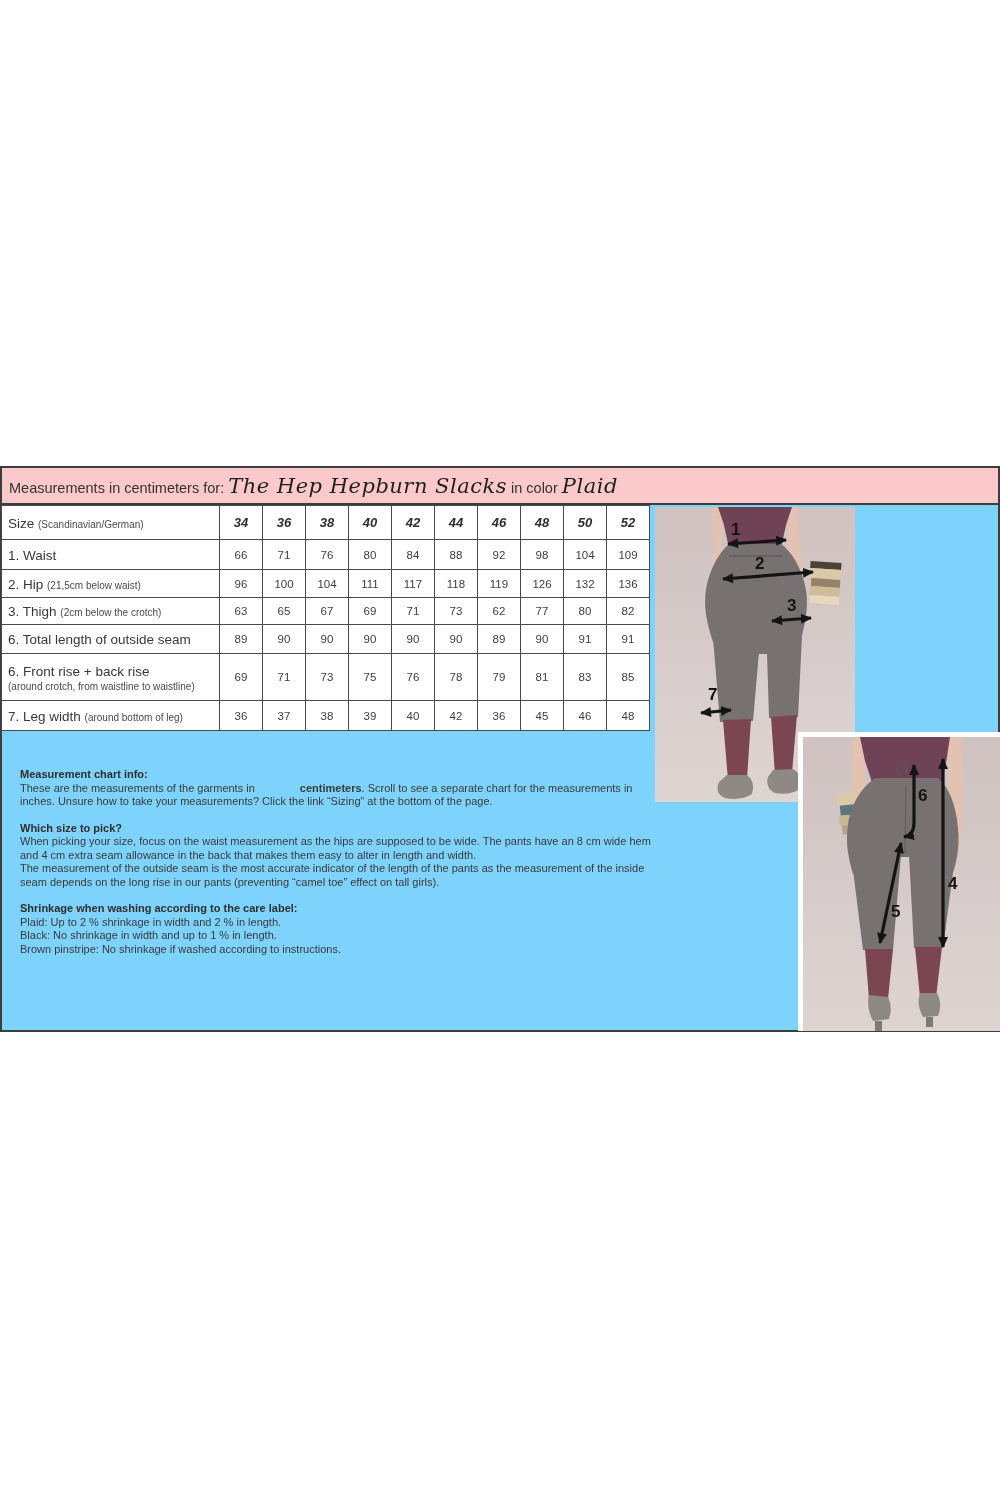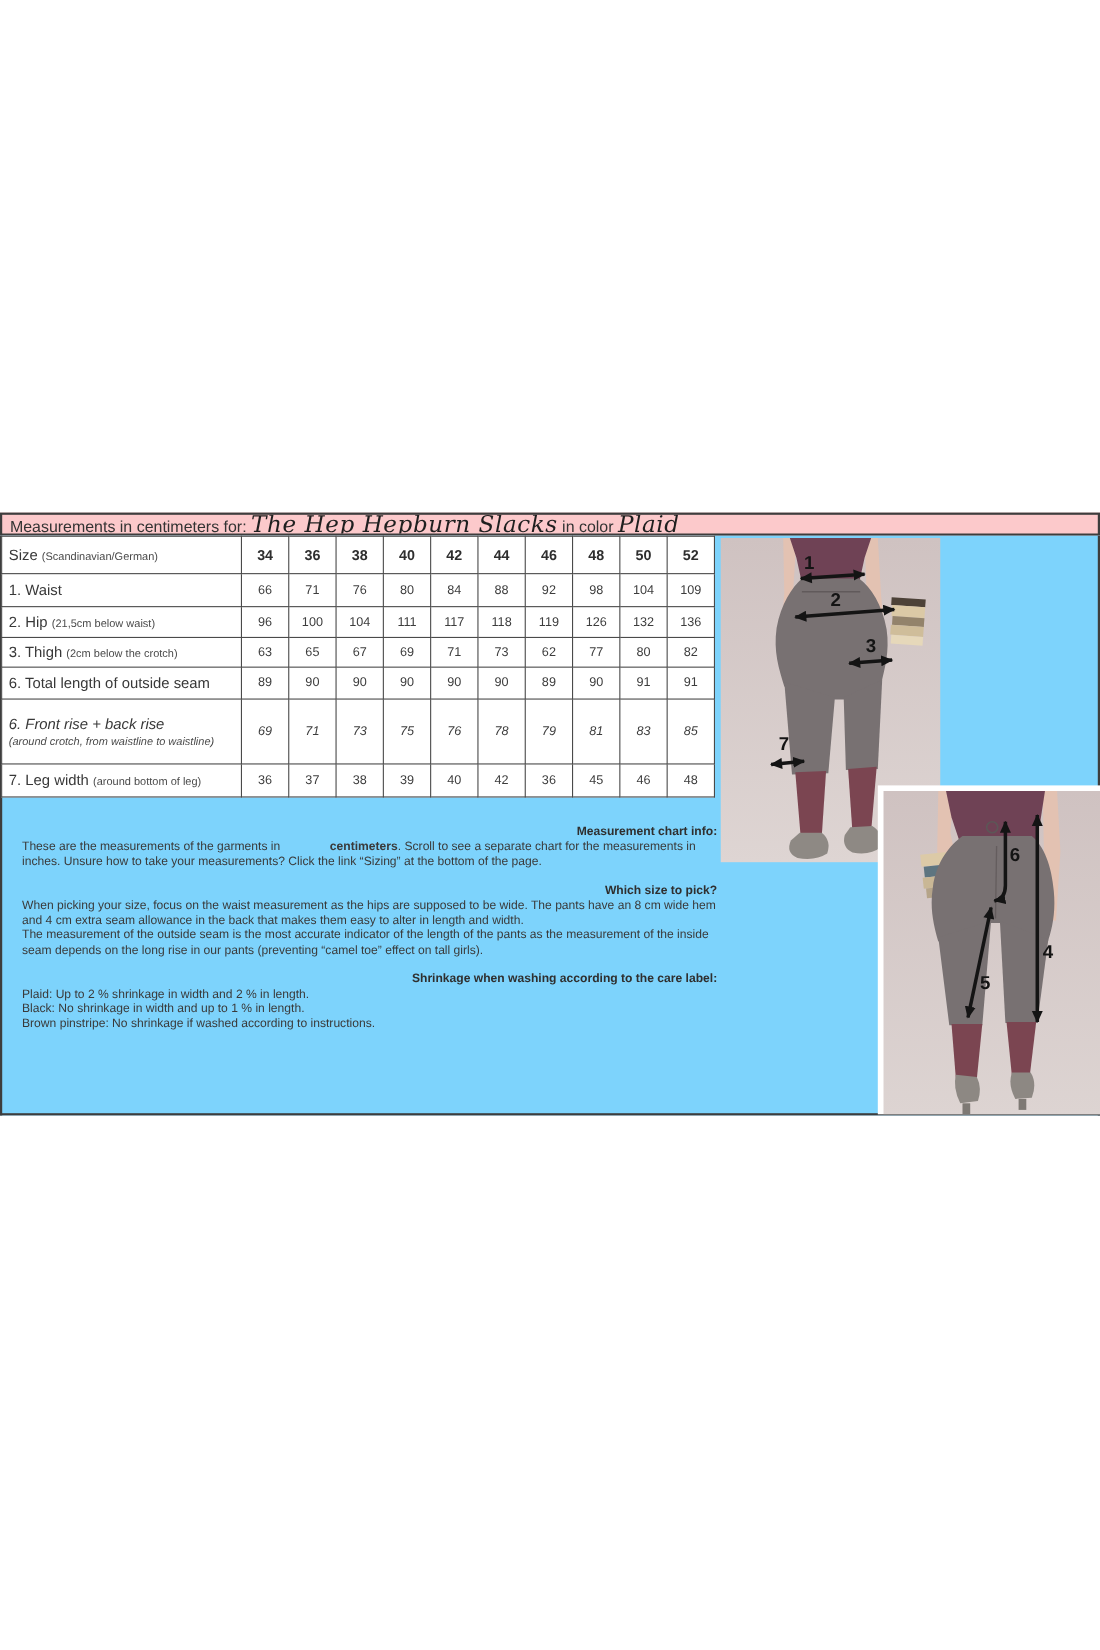"Measurements in centimeters for: The" .title-bar { height: 21px -> 39px }
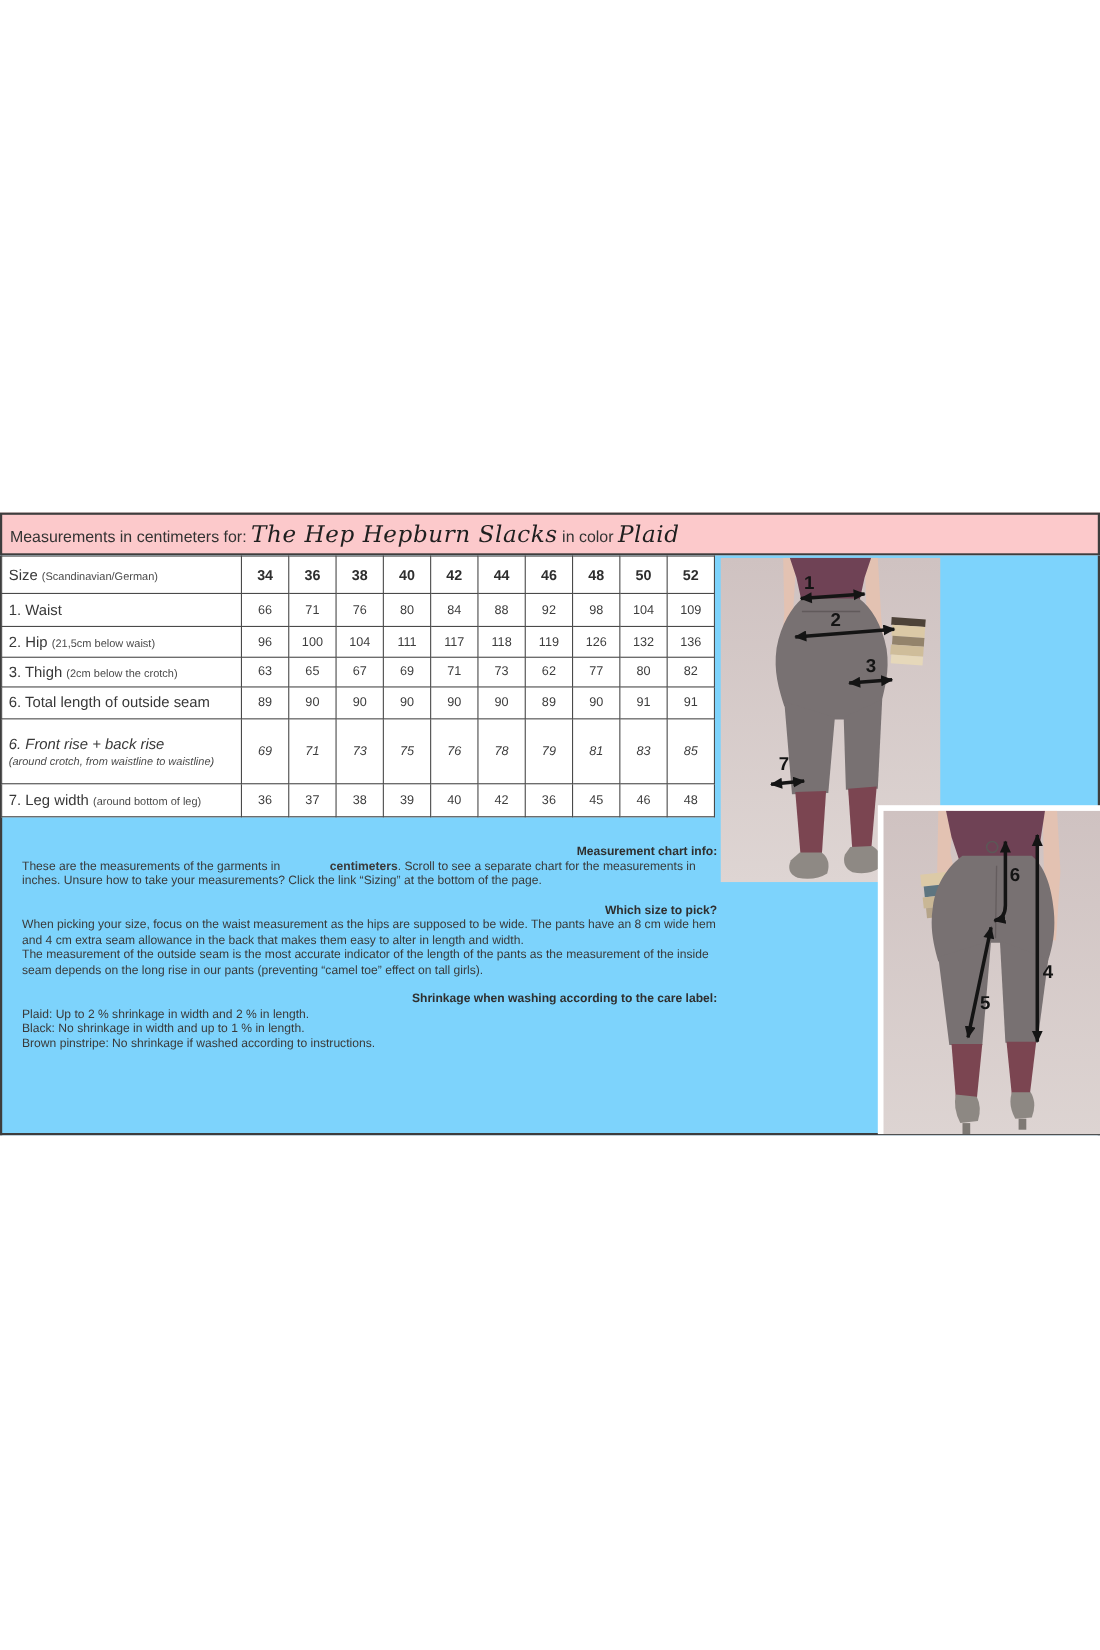"34" .size-table th.size-col { font-style: none -> italic }
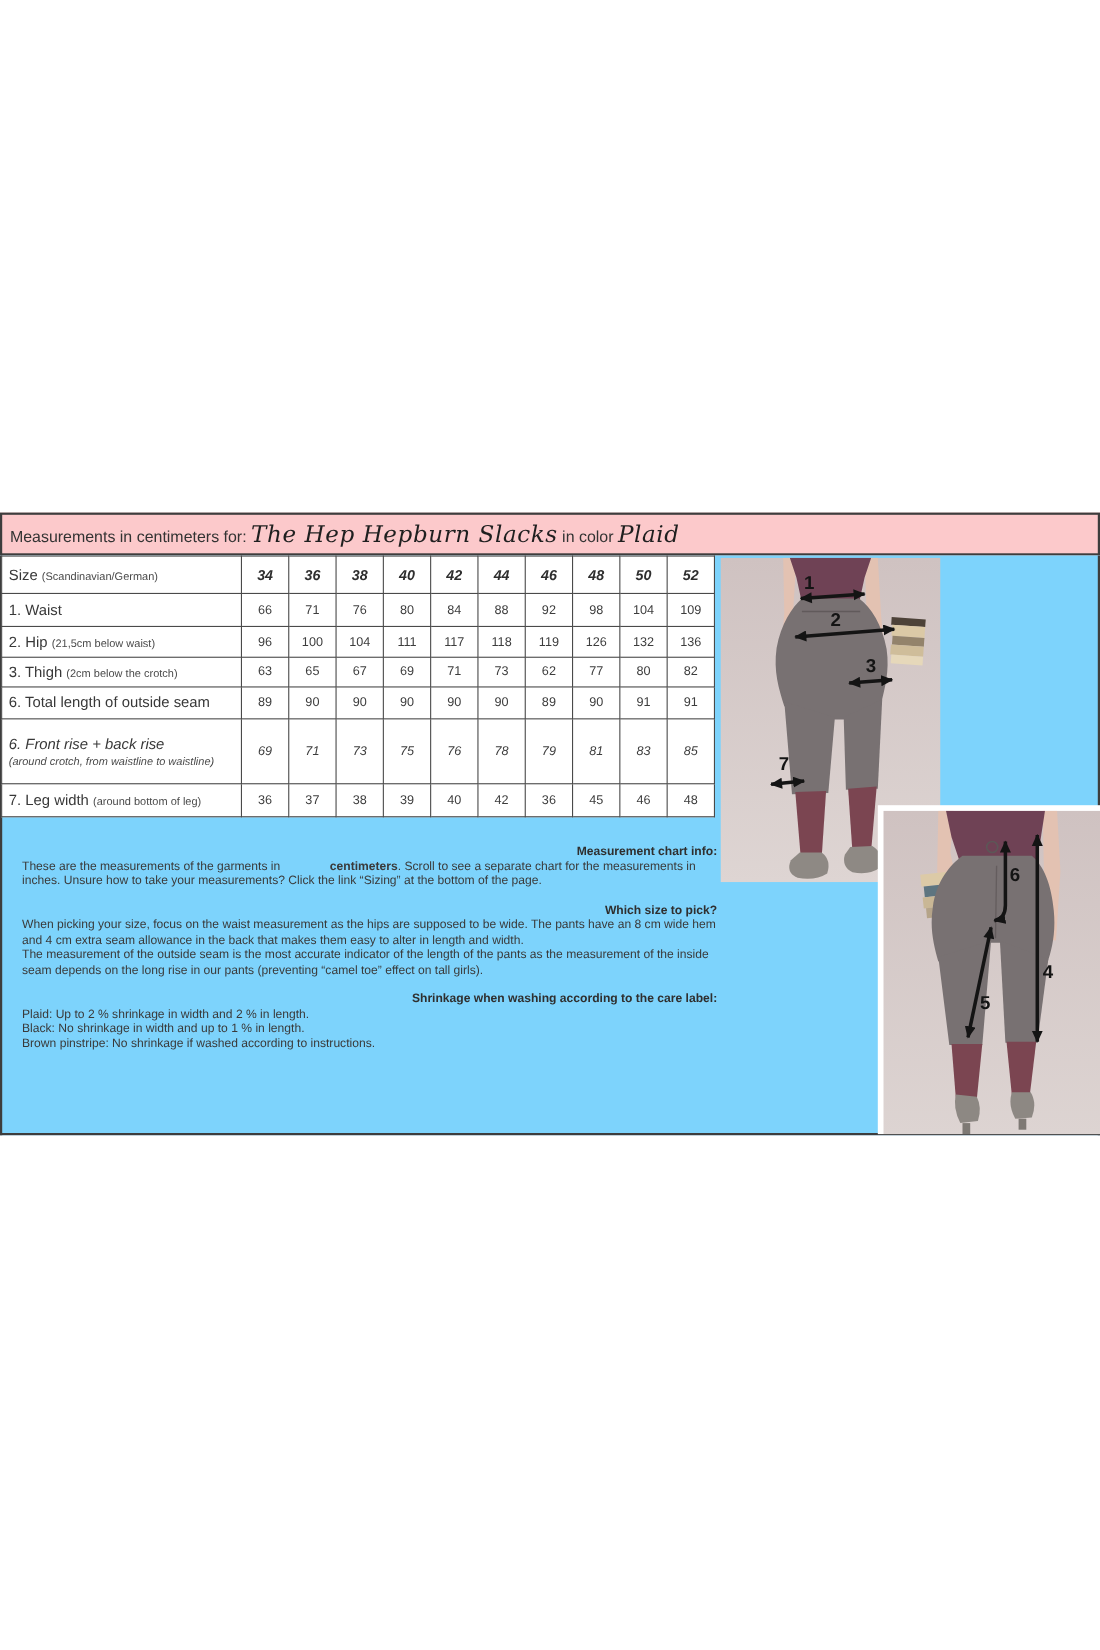"6. Front rise + back" tr { font-style: italic -> none; height: 59px -> 47px }
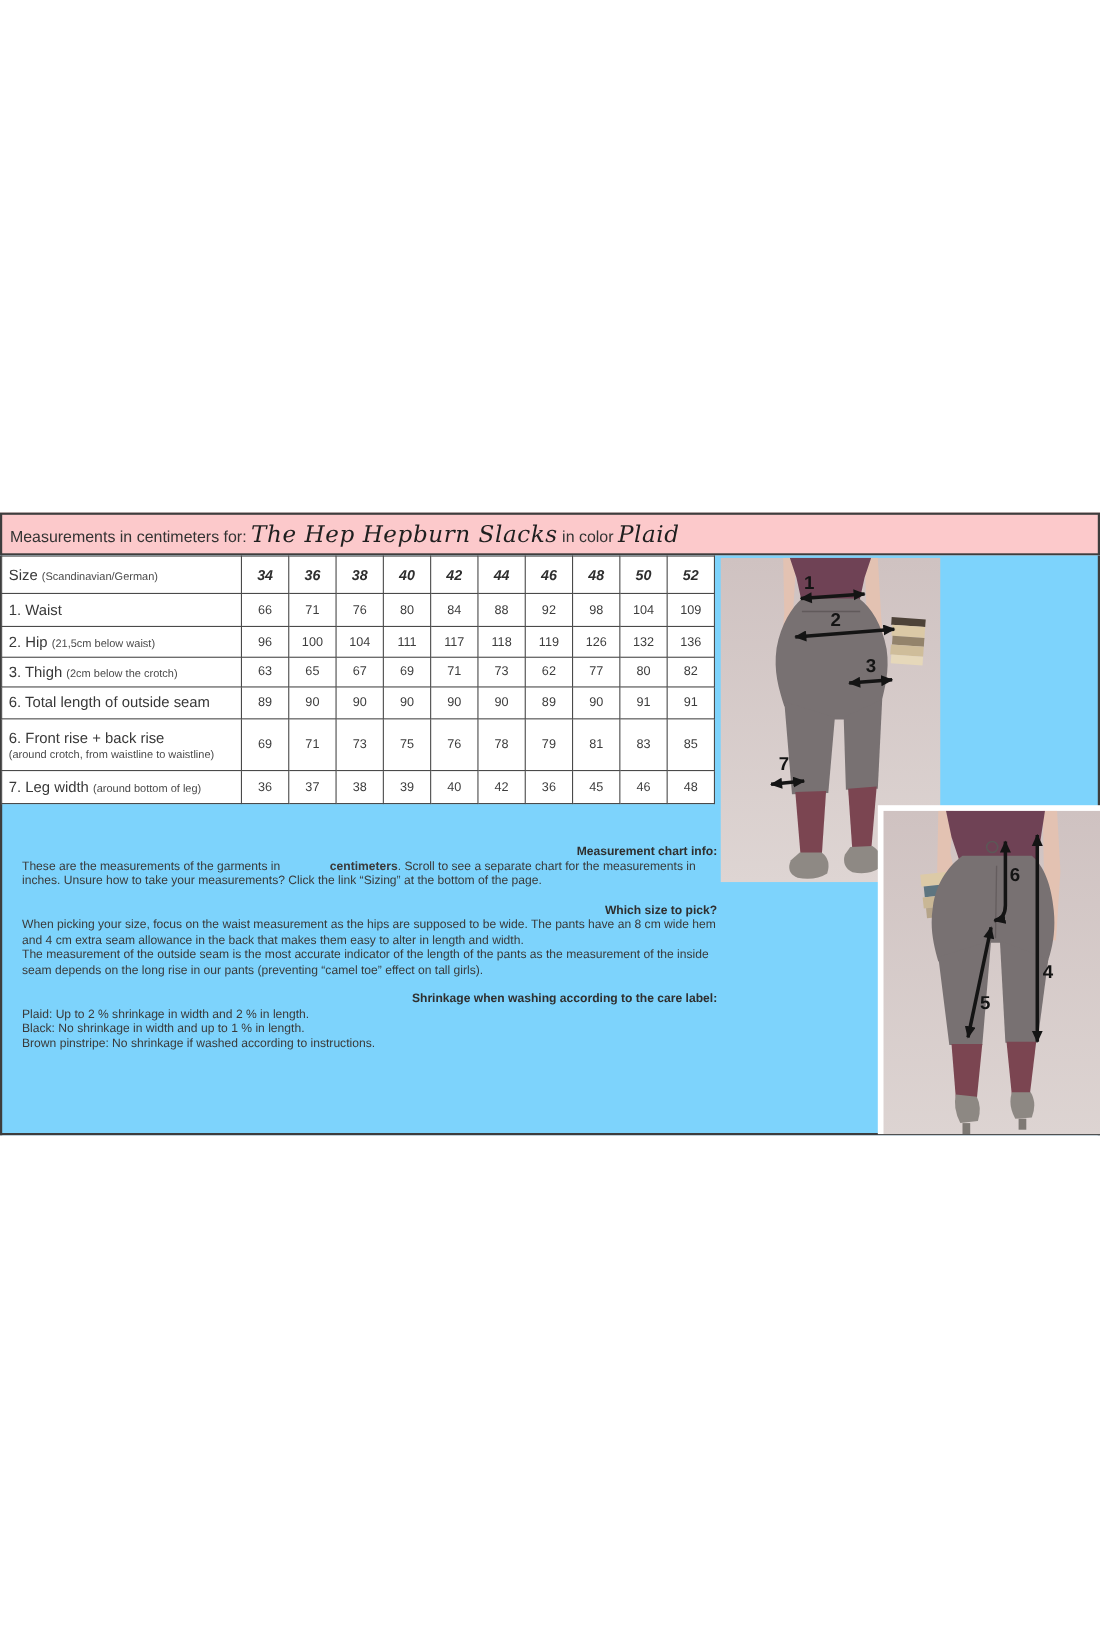"Measurement chart info:" .info-heading { text-align: right -> none }
